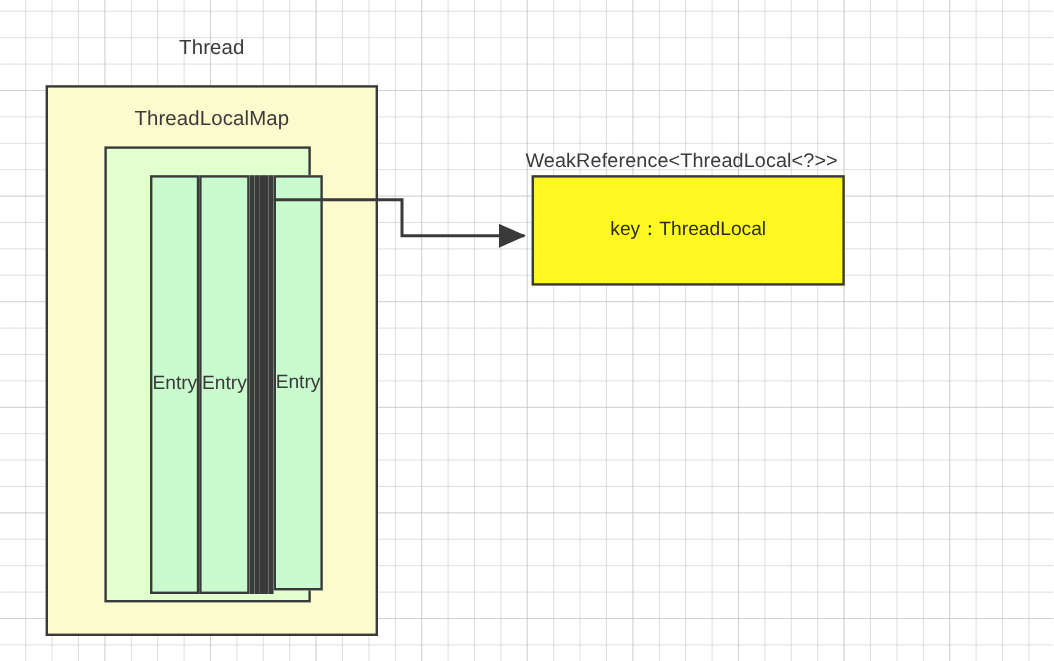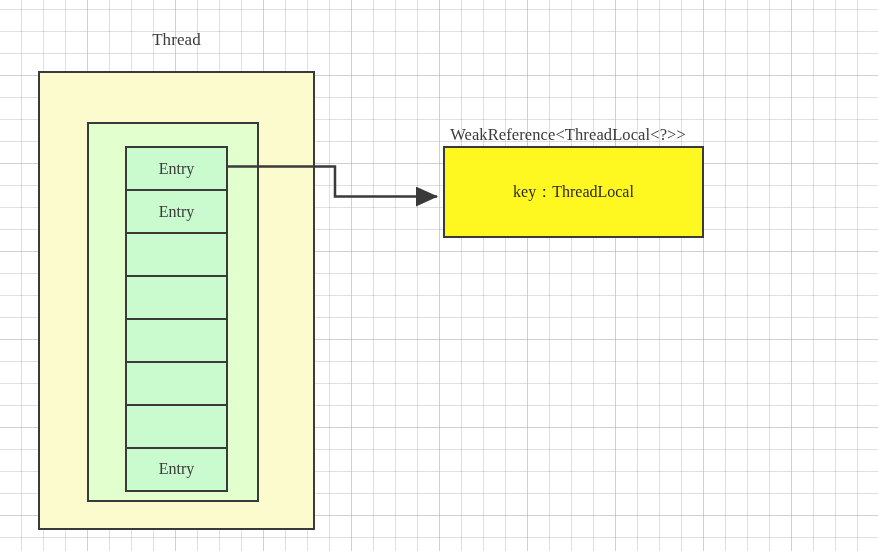"Thread" #canvas { font-family: Liberation Serif, serif -> Liberation Sans, sans-serif }
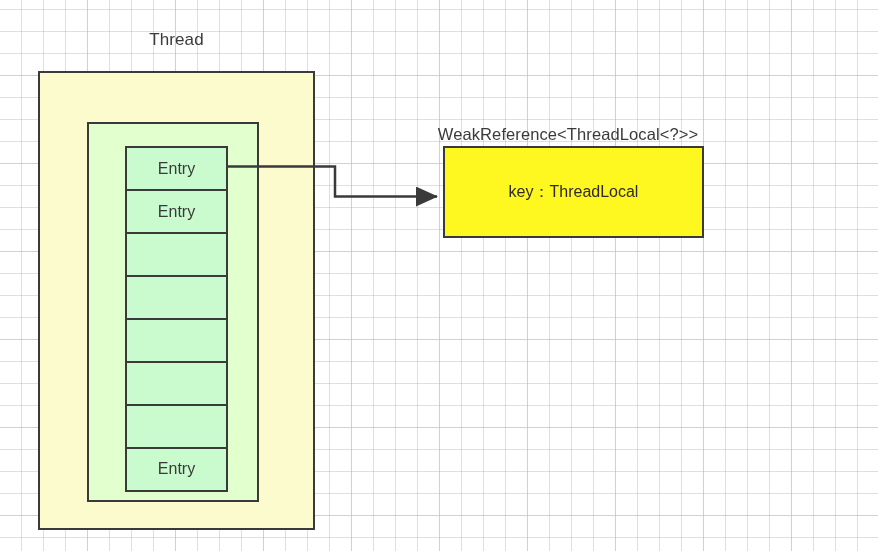"ThreadLocalMap" div.lbl { html: none -> <div>ThreadLocalMap</div> }
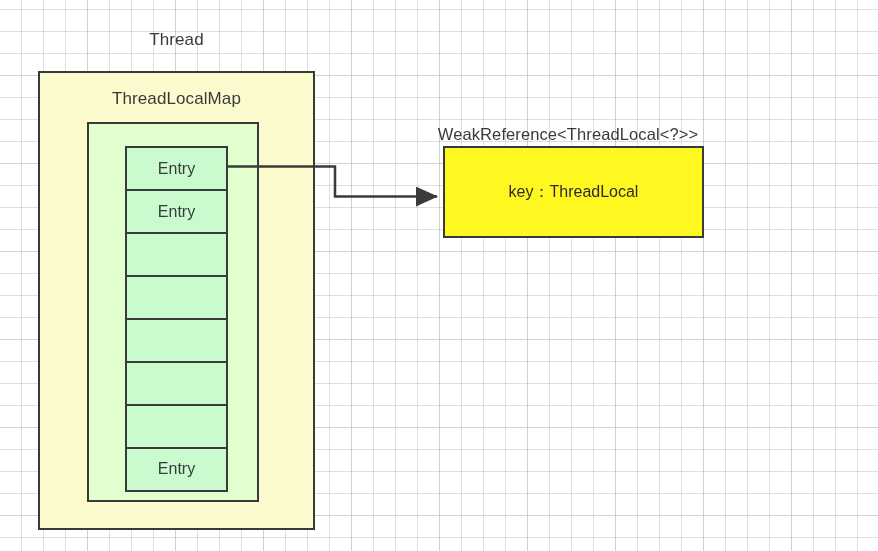"Entry" #entry-stack { flex-direction: column -> none }
